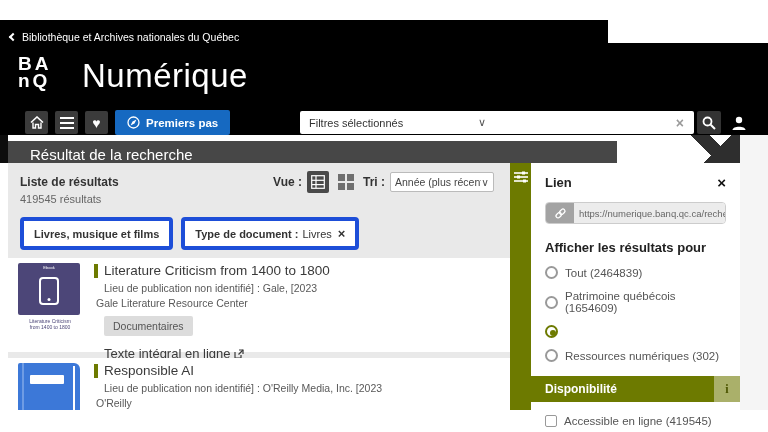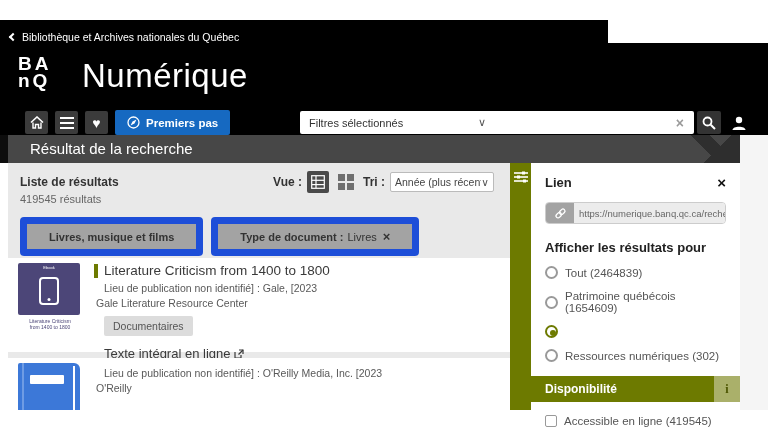"Résultat de la recherche" .pagebar .bar { top: 0 -> 6px; width: 732px -> 609px }
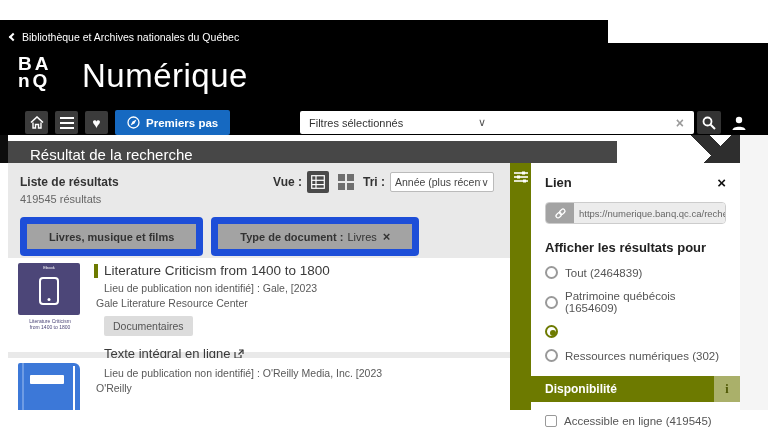"Livres, musique et films" .chip { background: #a3a3a3 -> #ffffff; border: 7px solid #1d4ed8 -> 4px solid #1d4ed8; padding: 5px 22px -> 5px 10px }
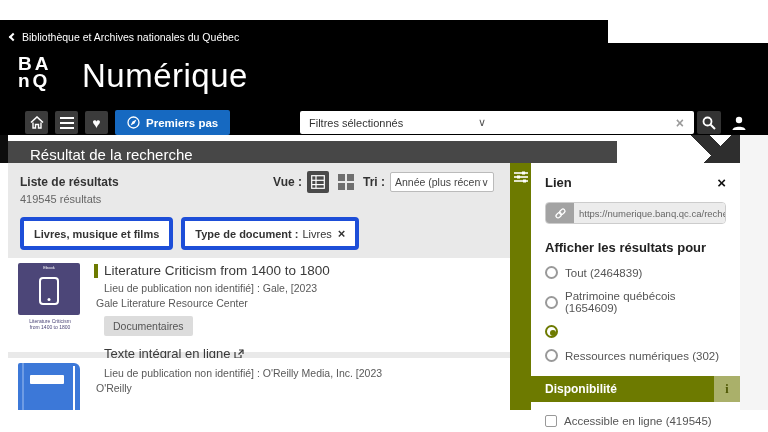"Responsible AI" div.titlerow { html: none -> <div> <span></span> <span>Responsible AI</span> </div> }
